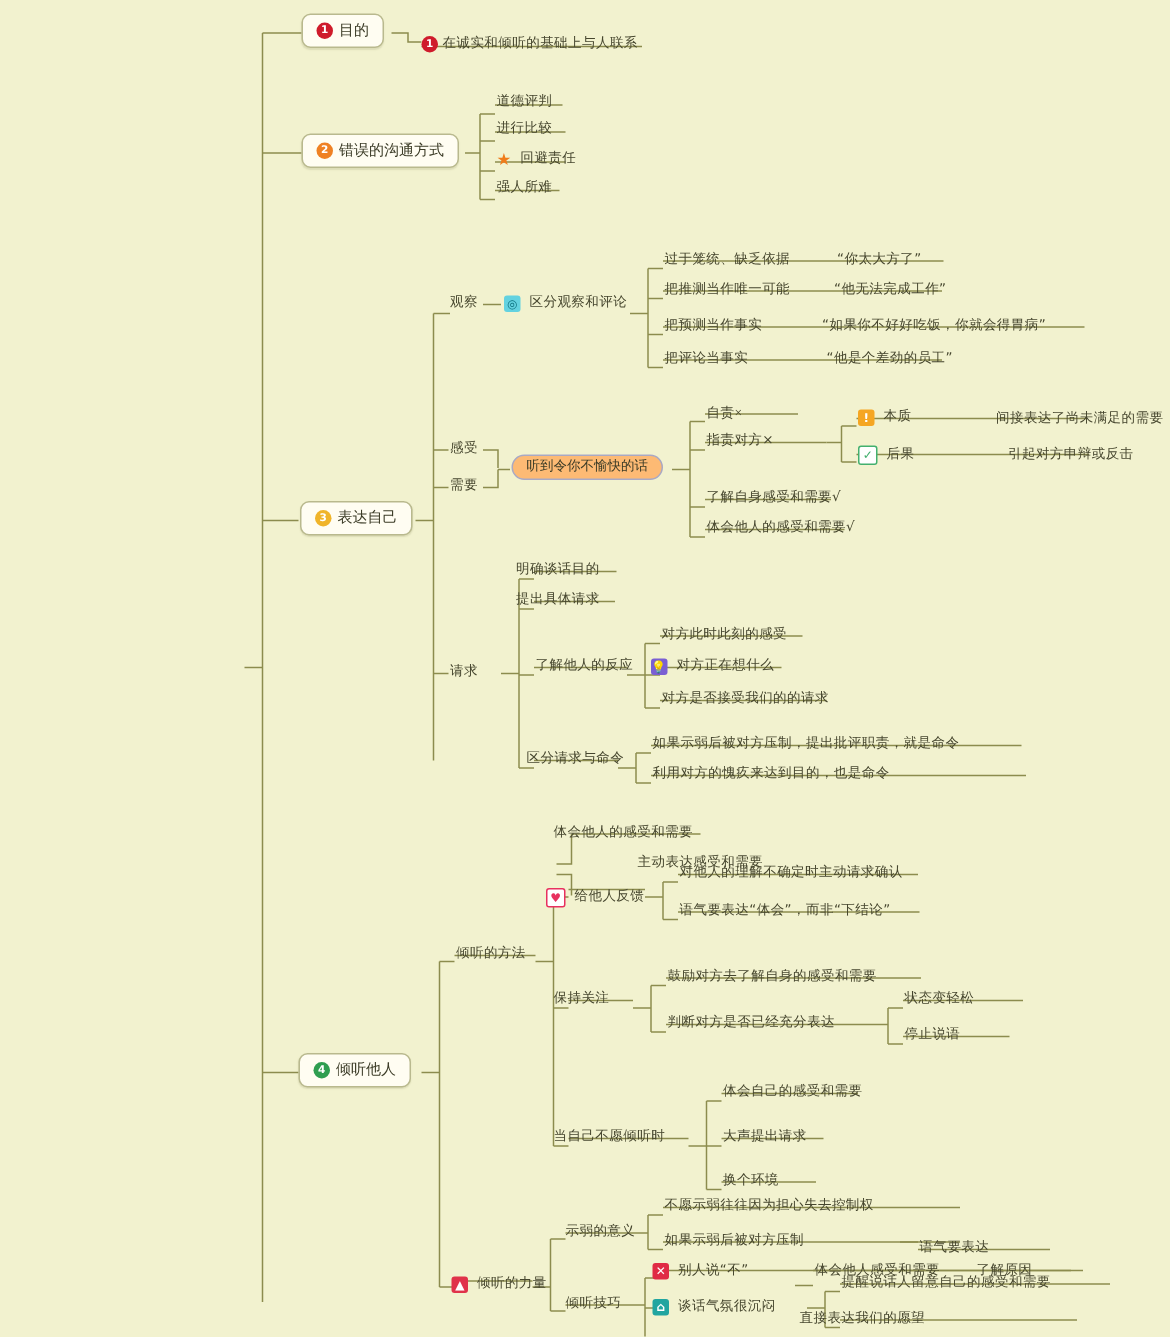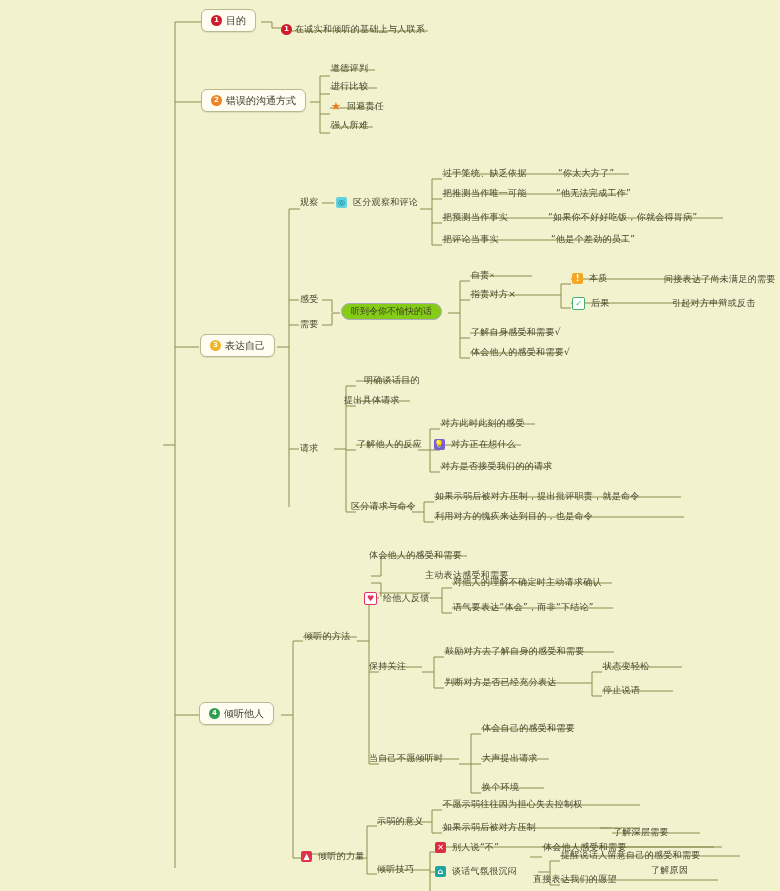"听到令你不愉快的话" .rounded-pill { background: #84cc16 -> #fdba74 }
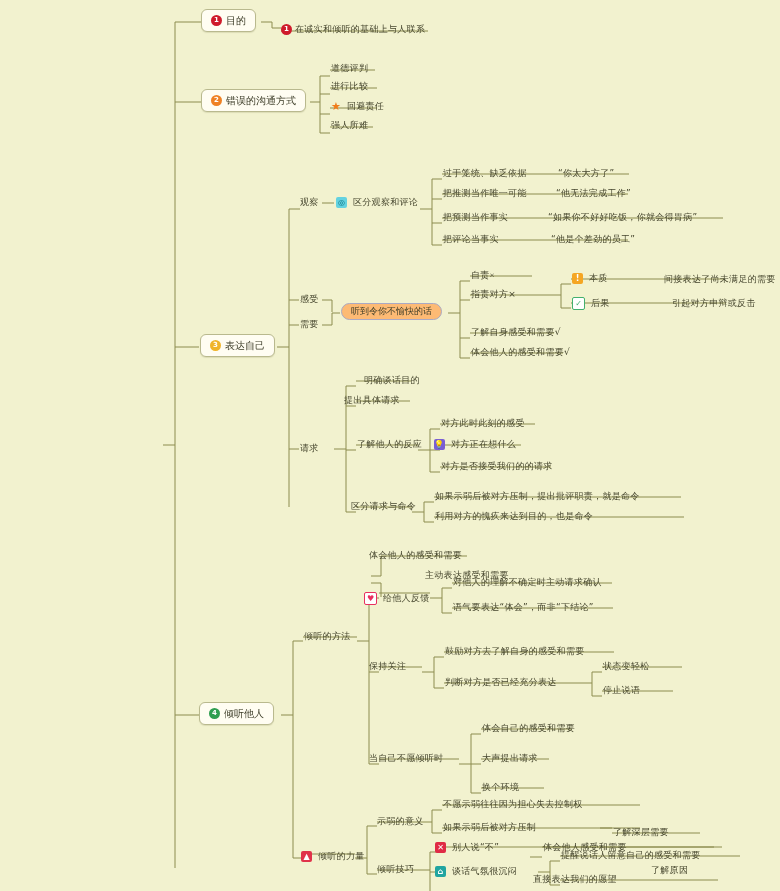"明确谈话目的" div.node { margin-left: 20px -> none }
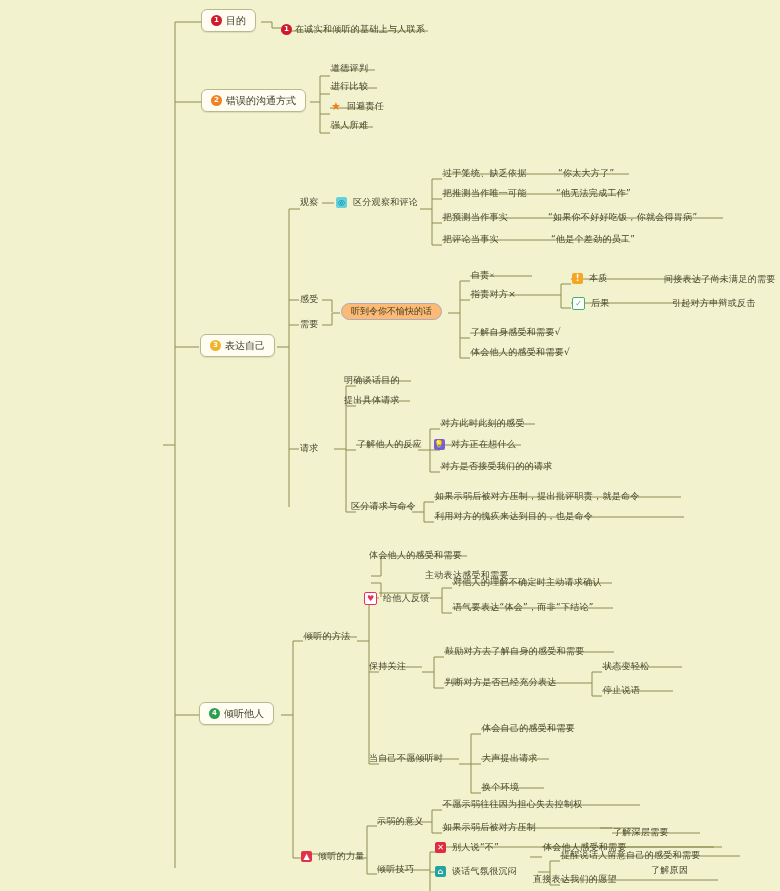"了解深层需要" div.node { text: 了解深层需要 -> 语气要表达 }
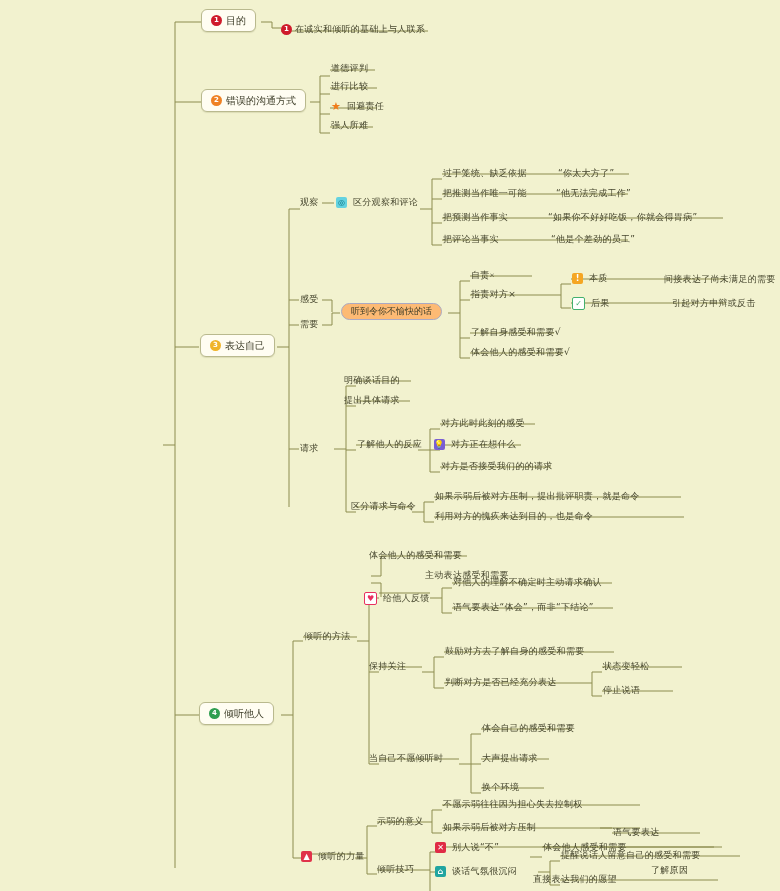"了解原因" div.node { margin-top: 23px -> none }
